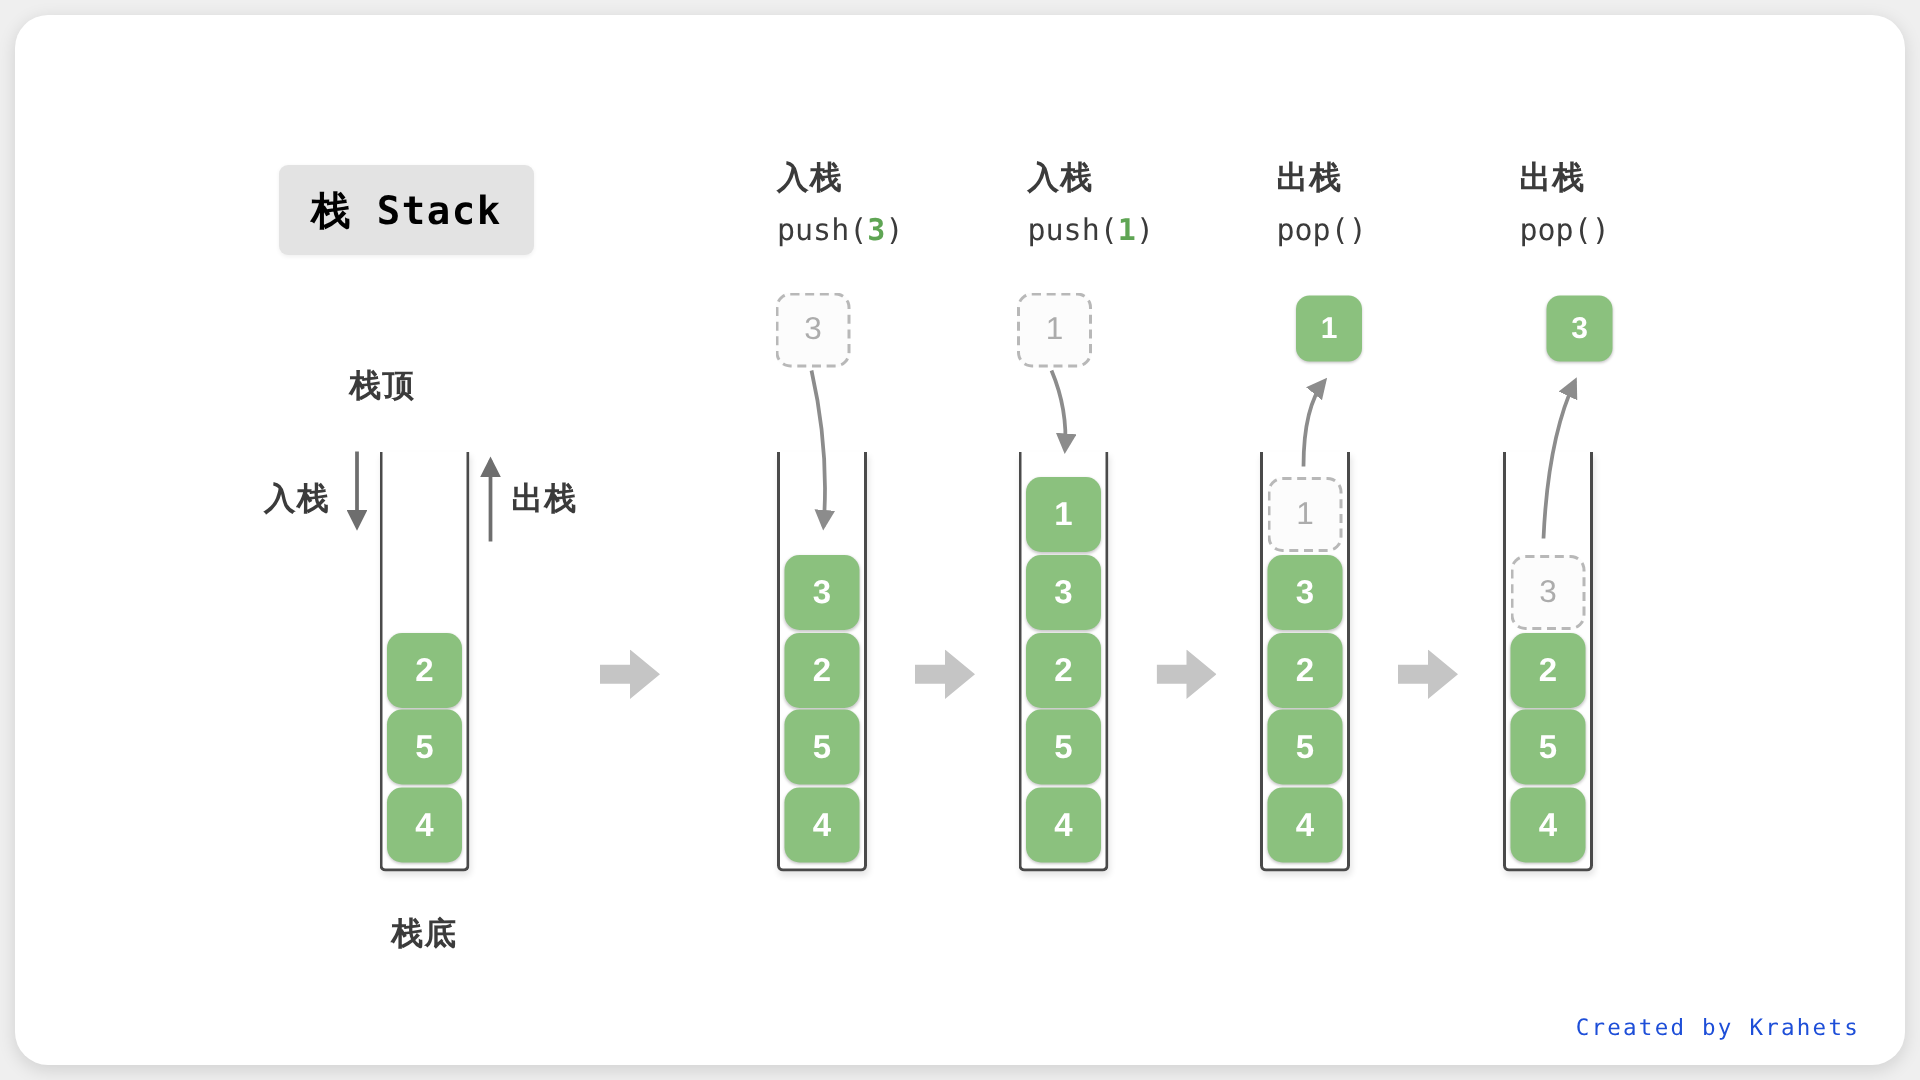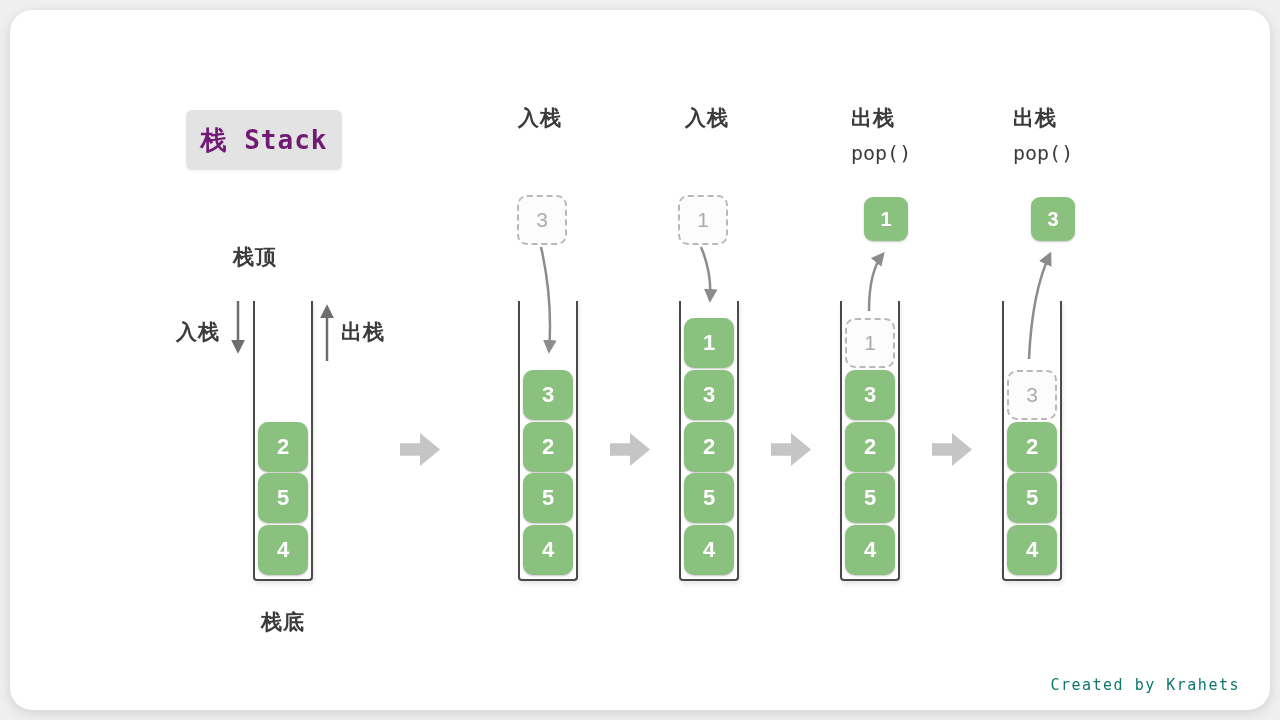"栈 Stack" .title-box { color: #701a75 -> #000000; width: 156px -> 170px }
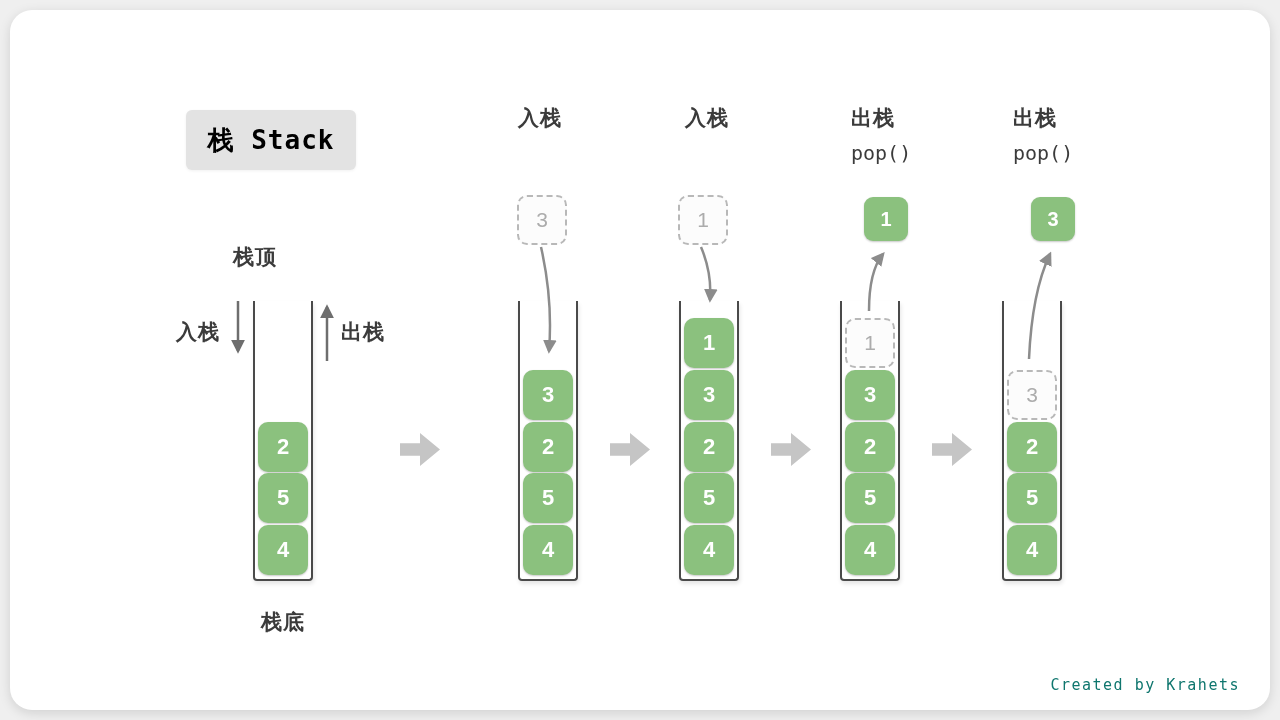"push(3)" div.step-code { html: none -> <div><span>push(</span><span>3</span><span>)</span></div> }
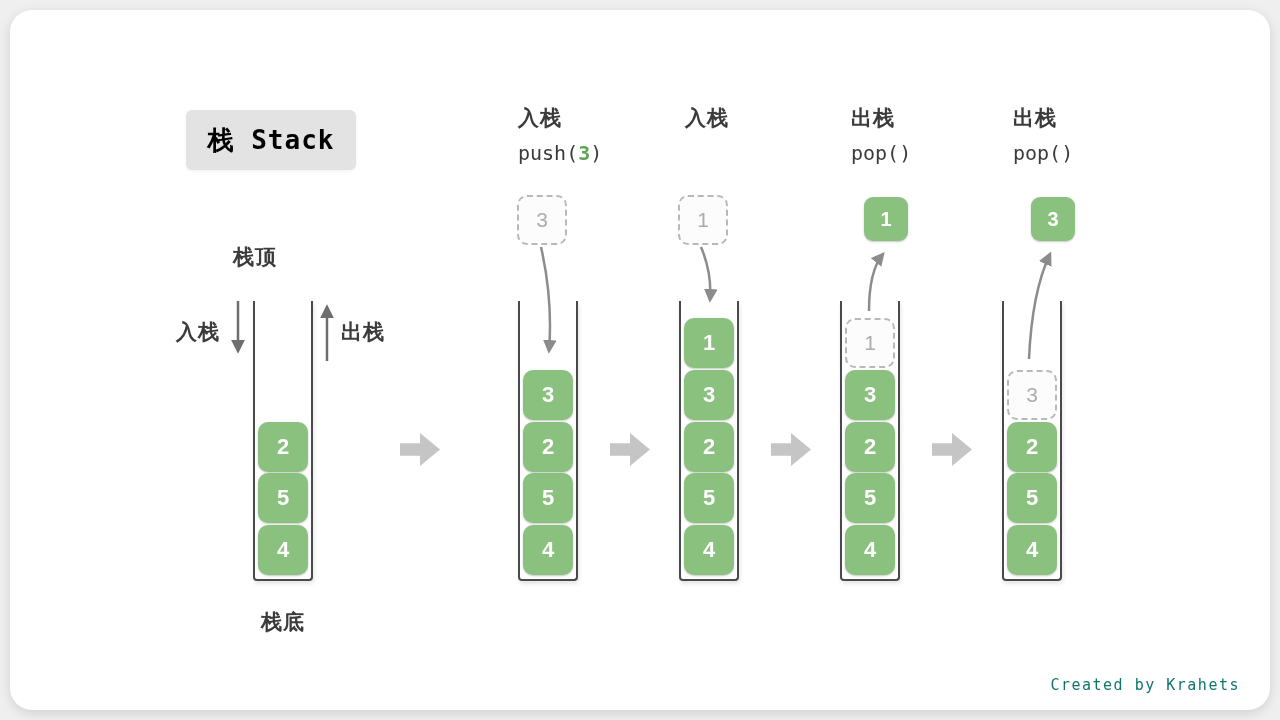"push(1)" div.step-code { html: none -> <div><span>push(</span><span>1</span><span>)</span></div> }
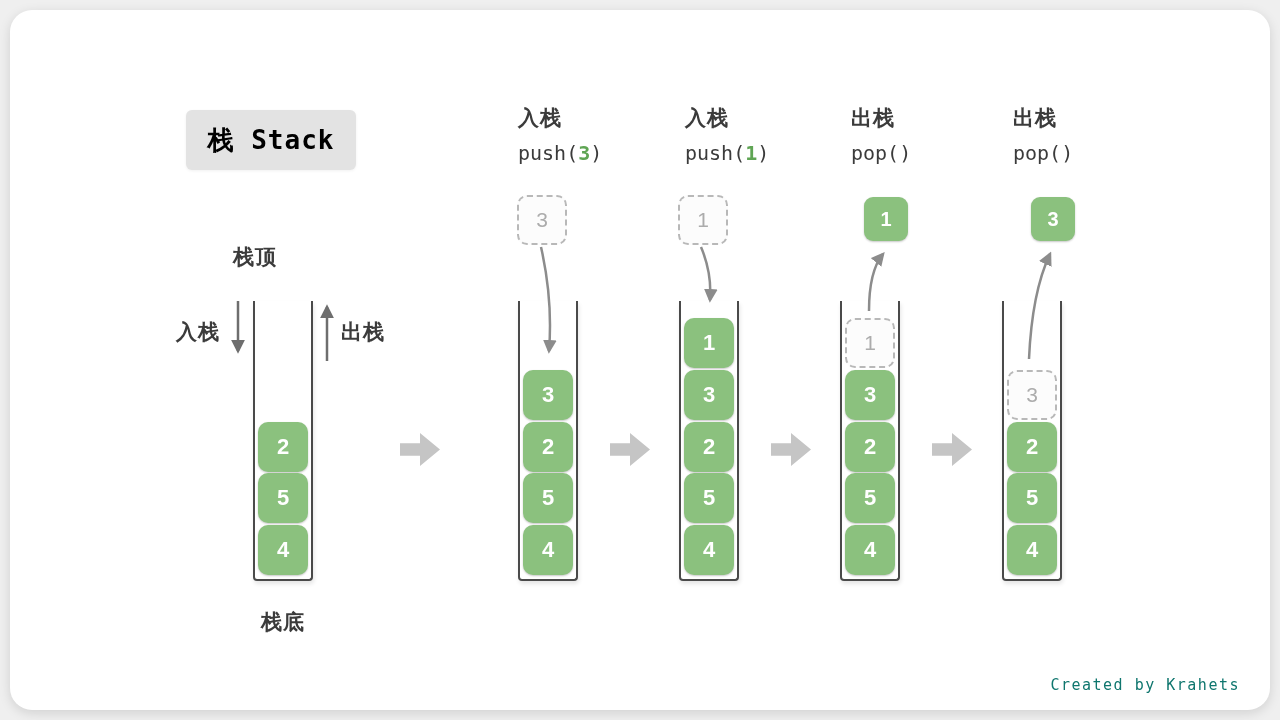"Created by Krahets" .watermark { color: #0f766e -> #1d4ed8 }
